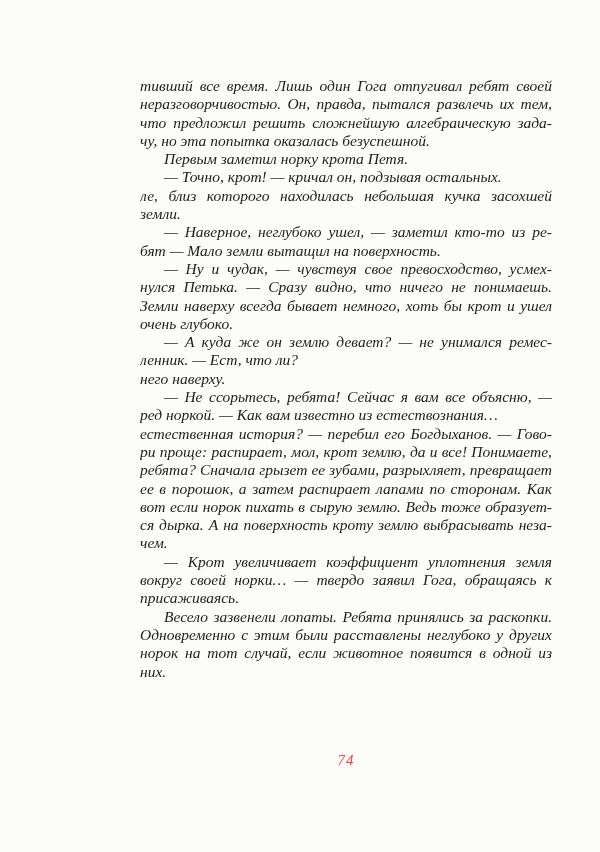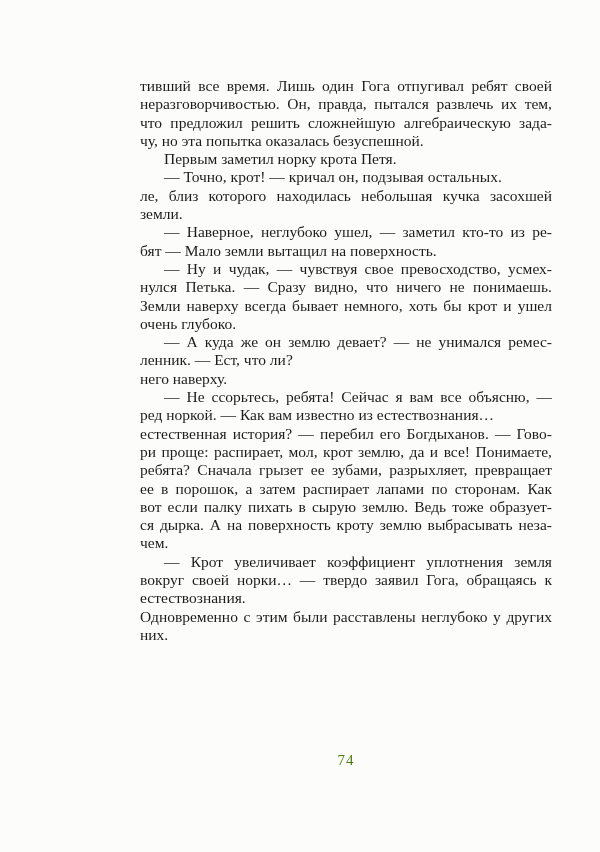"тивший все время. Лишь один" .page { font-style: none -> italic }
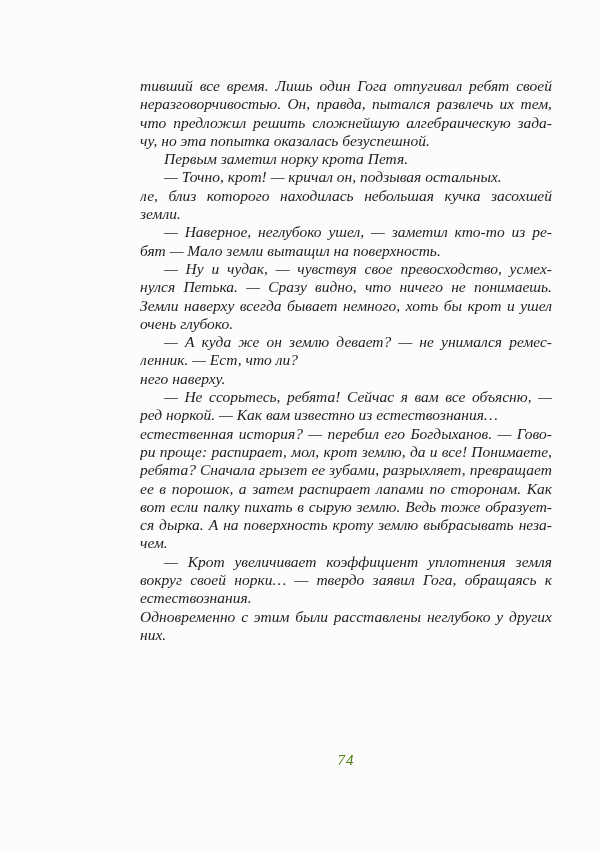"вот если палку пихать в" div.line { text: палку -> норок }
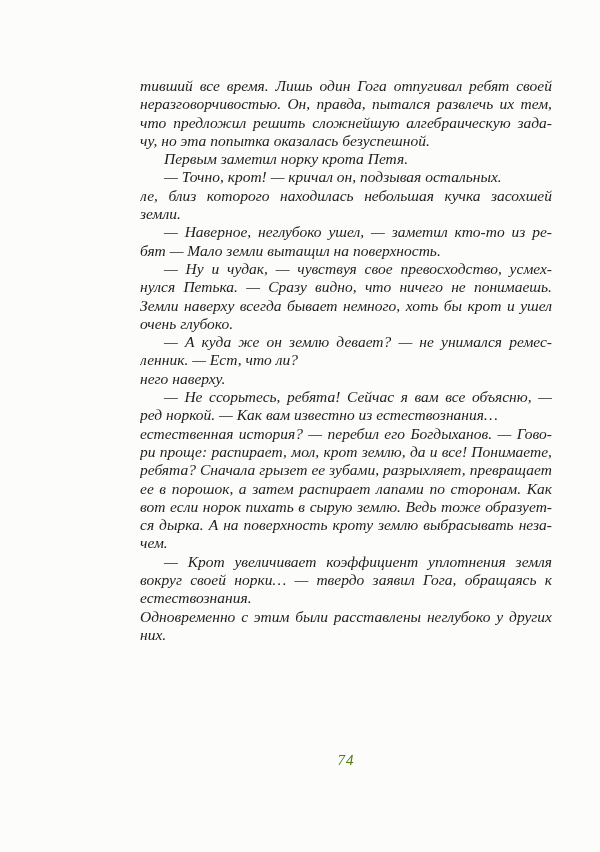"естествознания." div.line { text: естествознания -> присаживаясь }
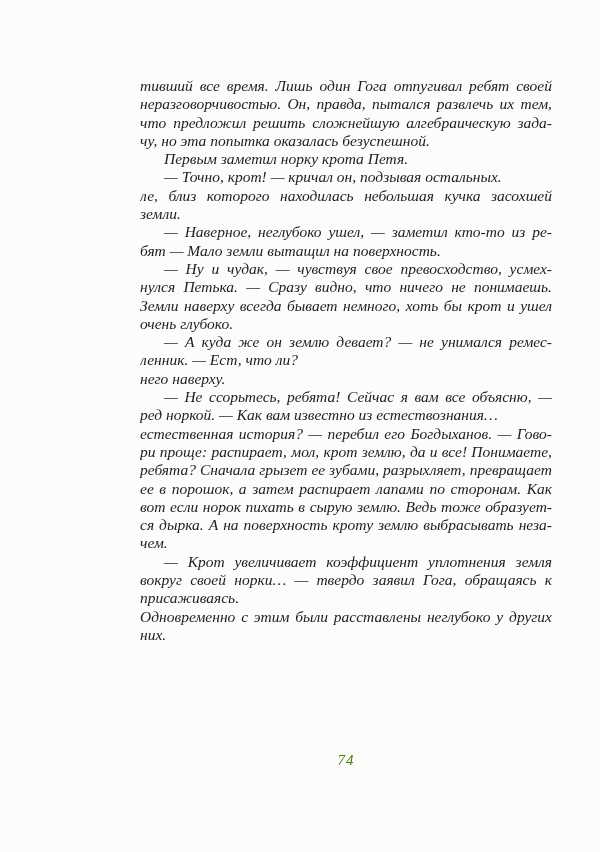"Весело зазвенели лопаты. Ребята" div.line { html: none -> <div>Весело зазвенели лопаты. Ребята принялись за раскопки.</div> }
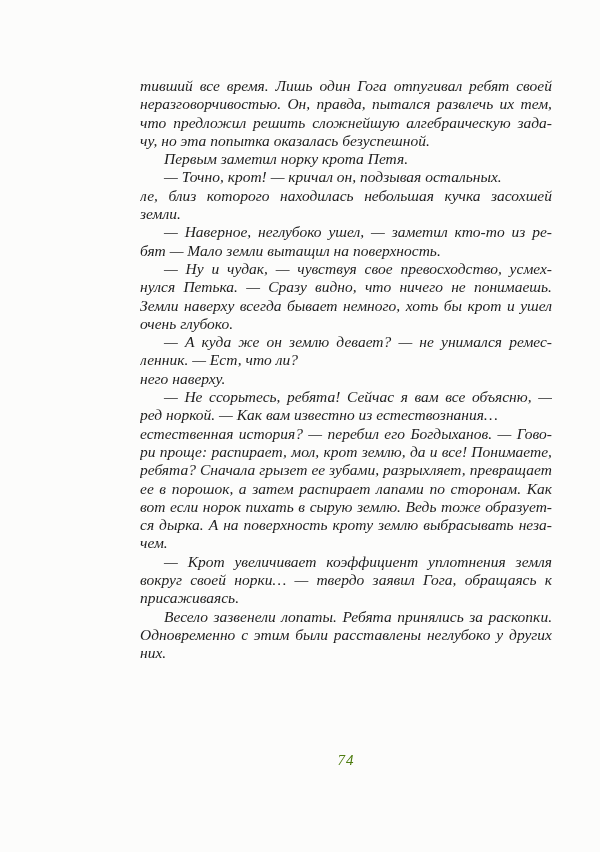"норок на тот случай, если" div.line { html: none -> <div>норок на тот случай, если животное появится в одной из</div> }
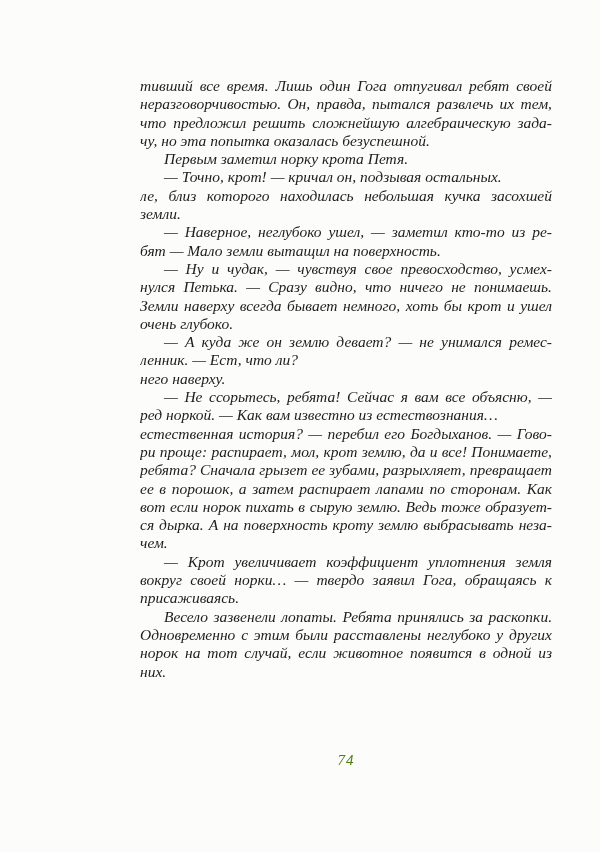"74" .page-number { color: #4d7c0f -> #ef4444 }
